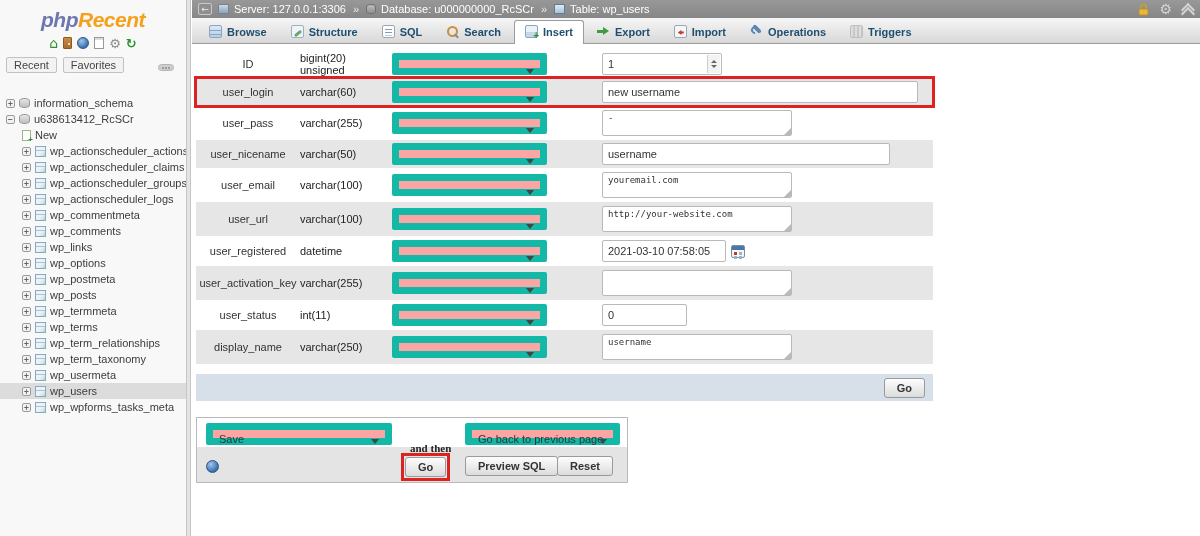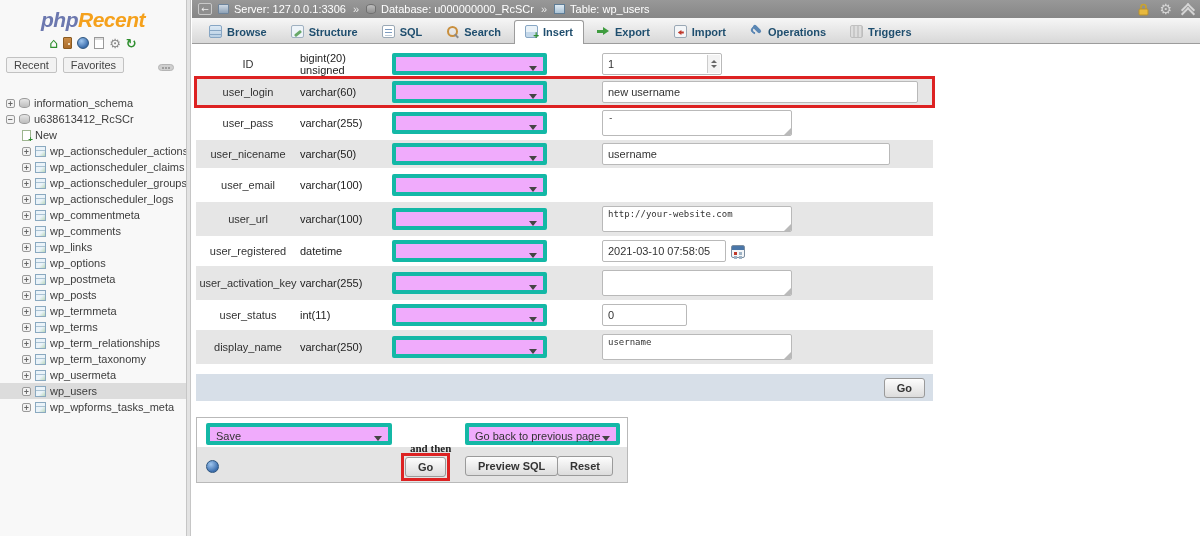"youremail.com" span.valcell { html: none -> <span> <div>youremail.com</div> </span> }
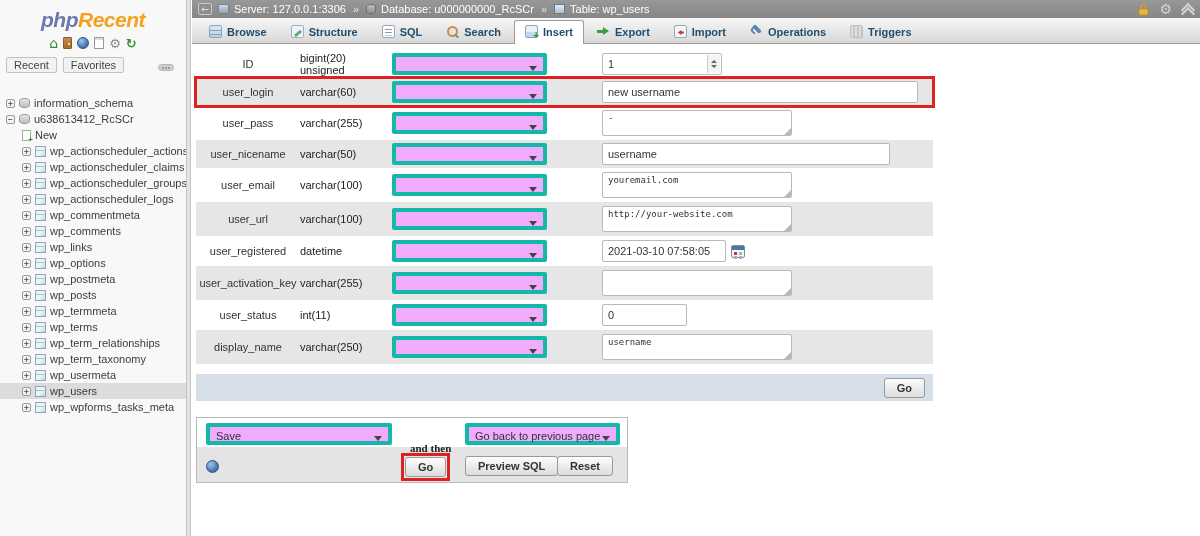"Save" .fakeselect { background: #f0abfc -> #fca5a5; border: 4px solid #14b8a6 -> 7px solid #14b8a6 }
